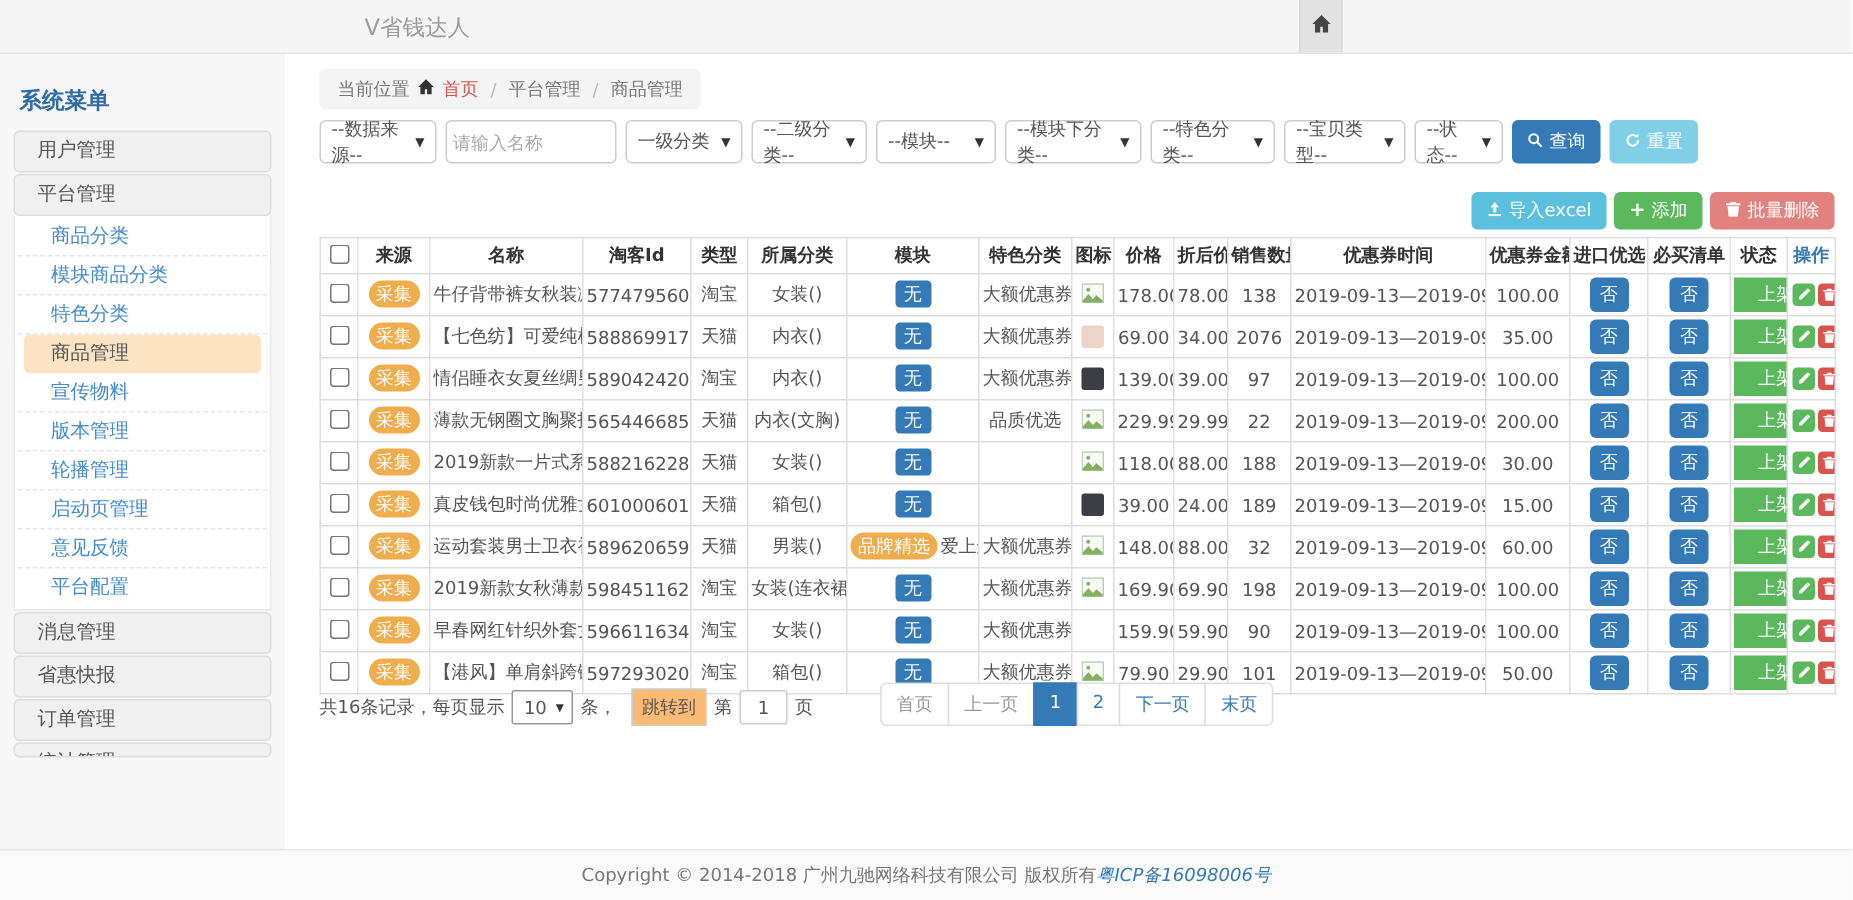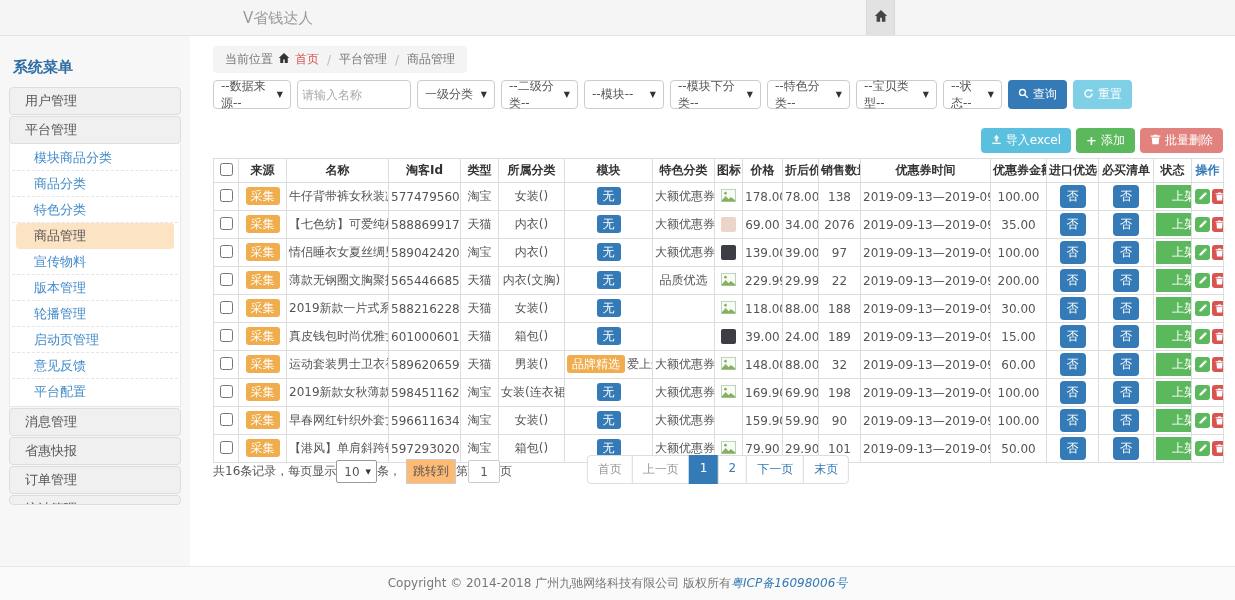"模块商品分类" div.side-sub-item { order: before "商品分类" -> after "商品分类" }
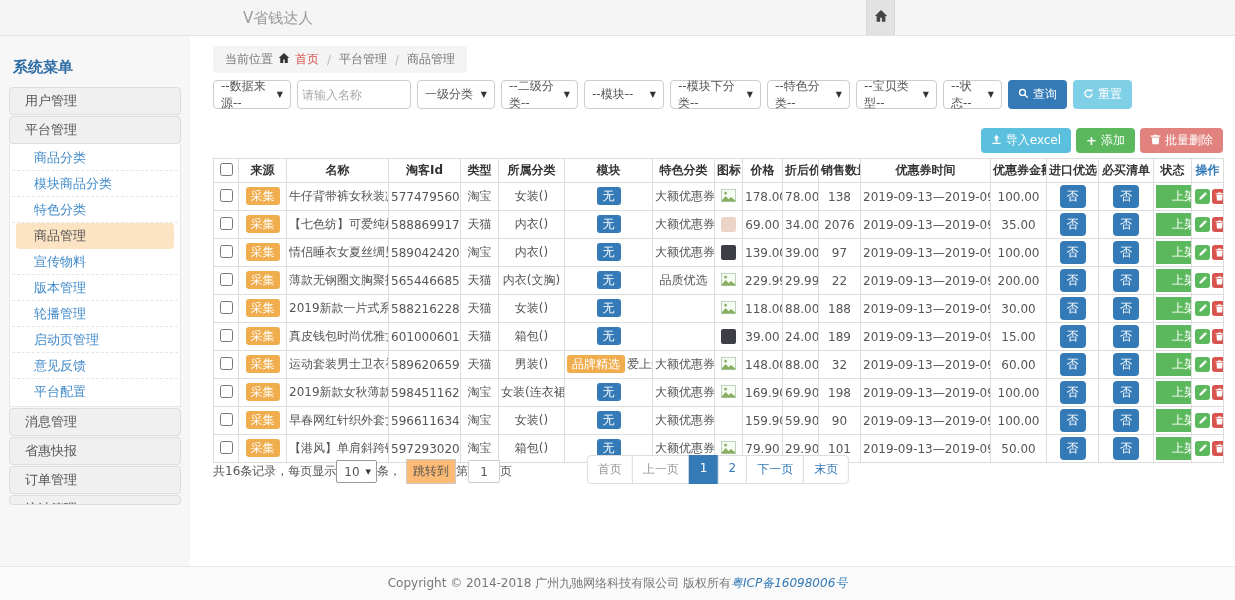"采集" .badge-orange { border-radius: 3px -> 9px }
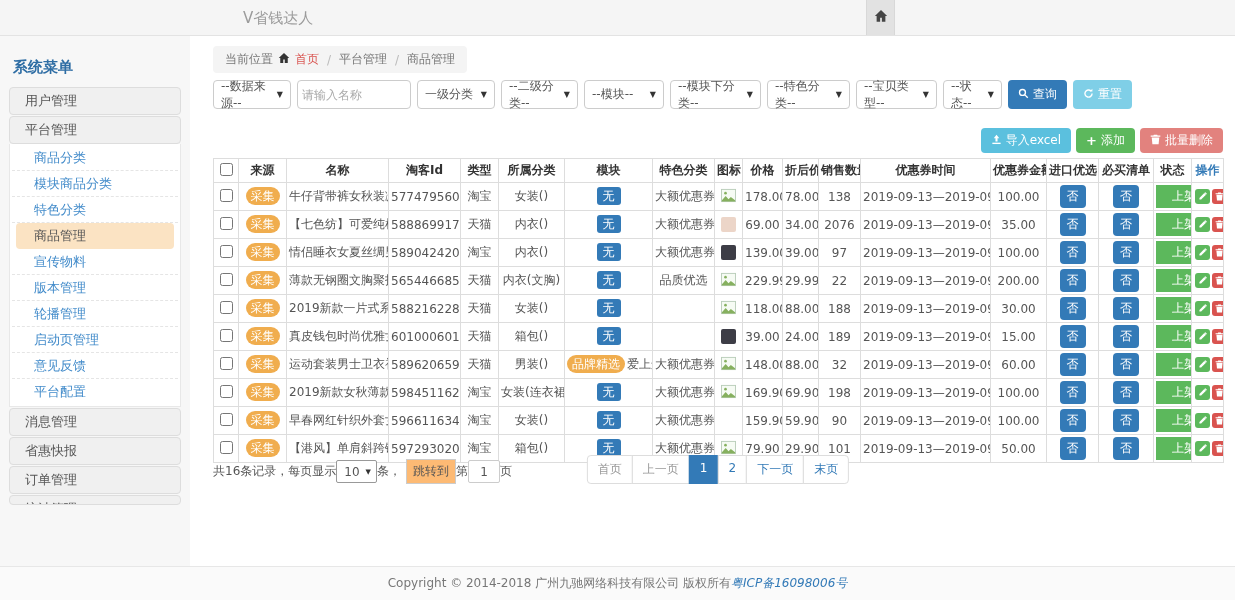"共16条记录，每页显示" .records { gap: none -> 5px }
